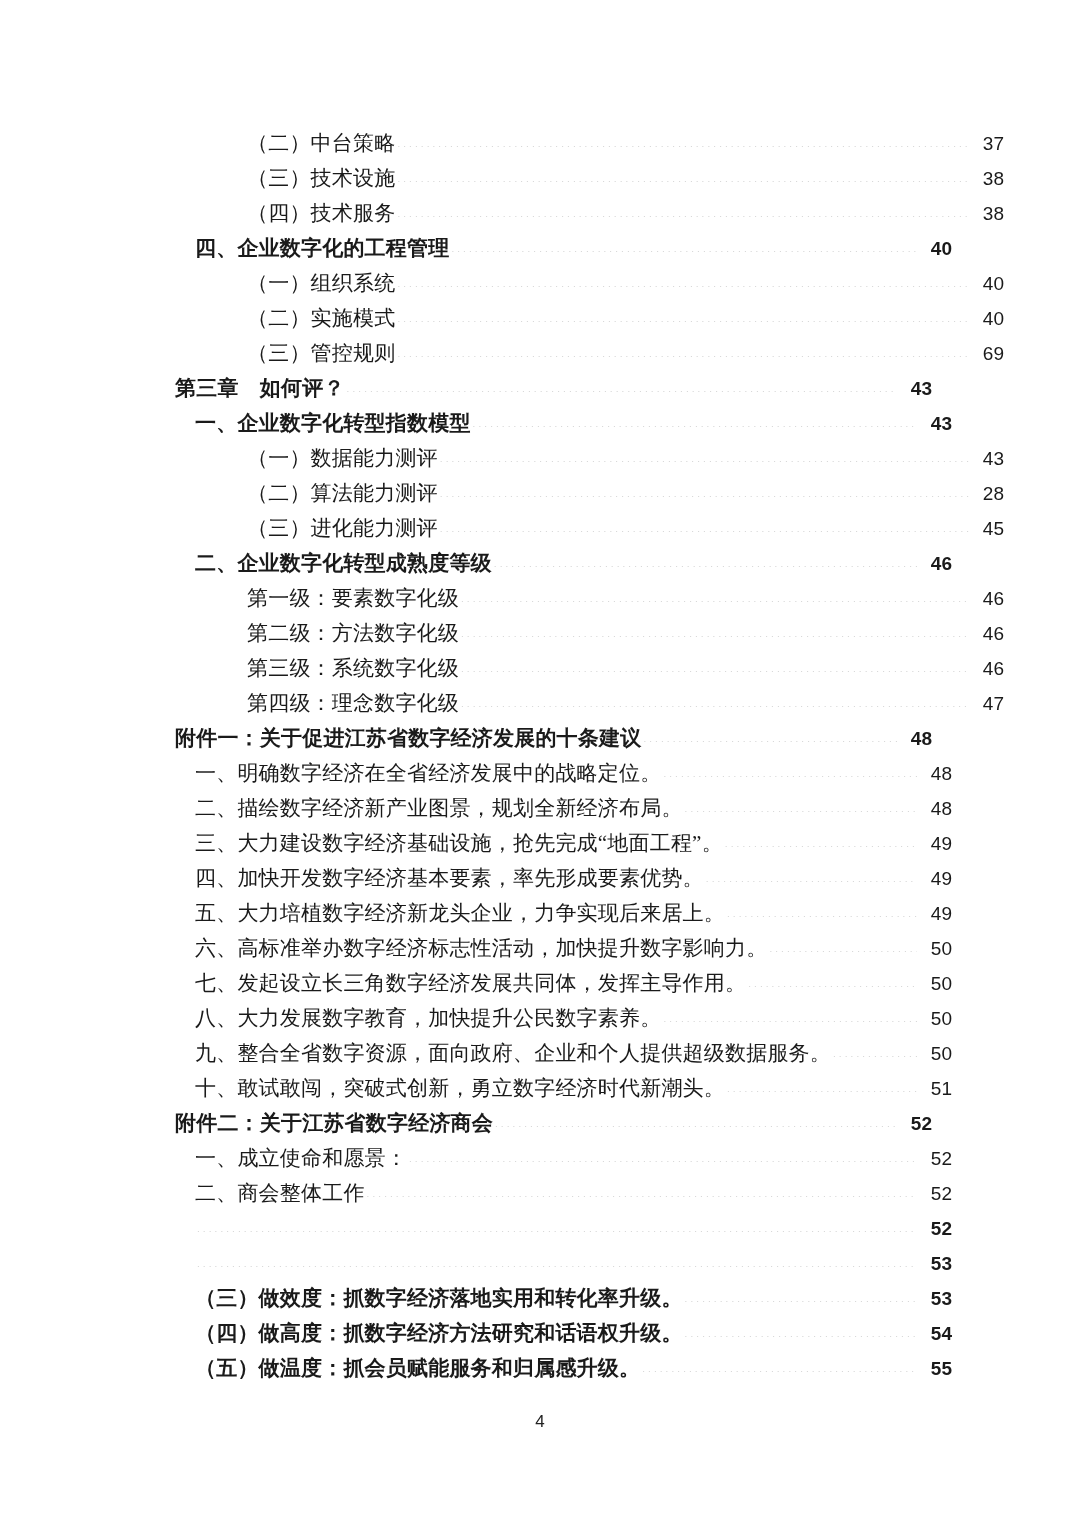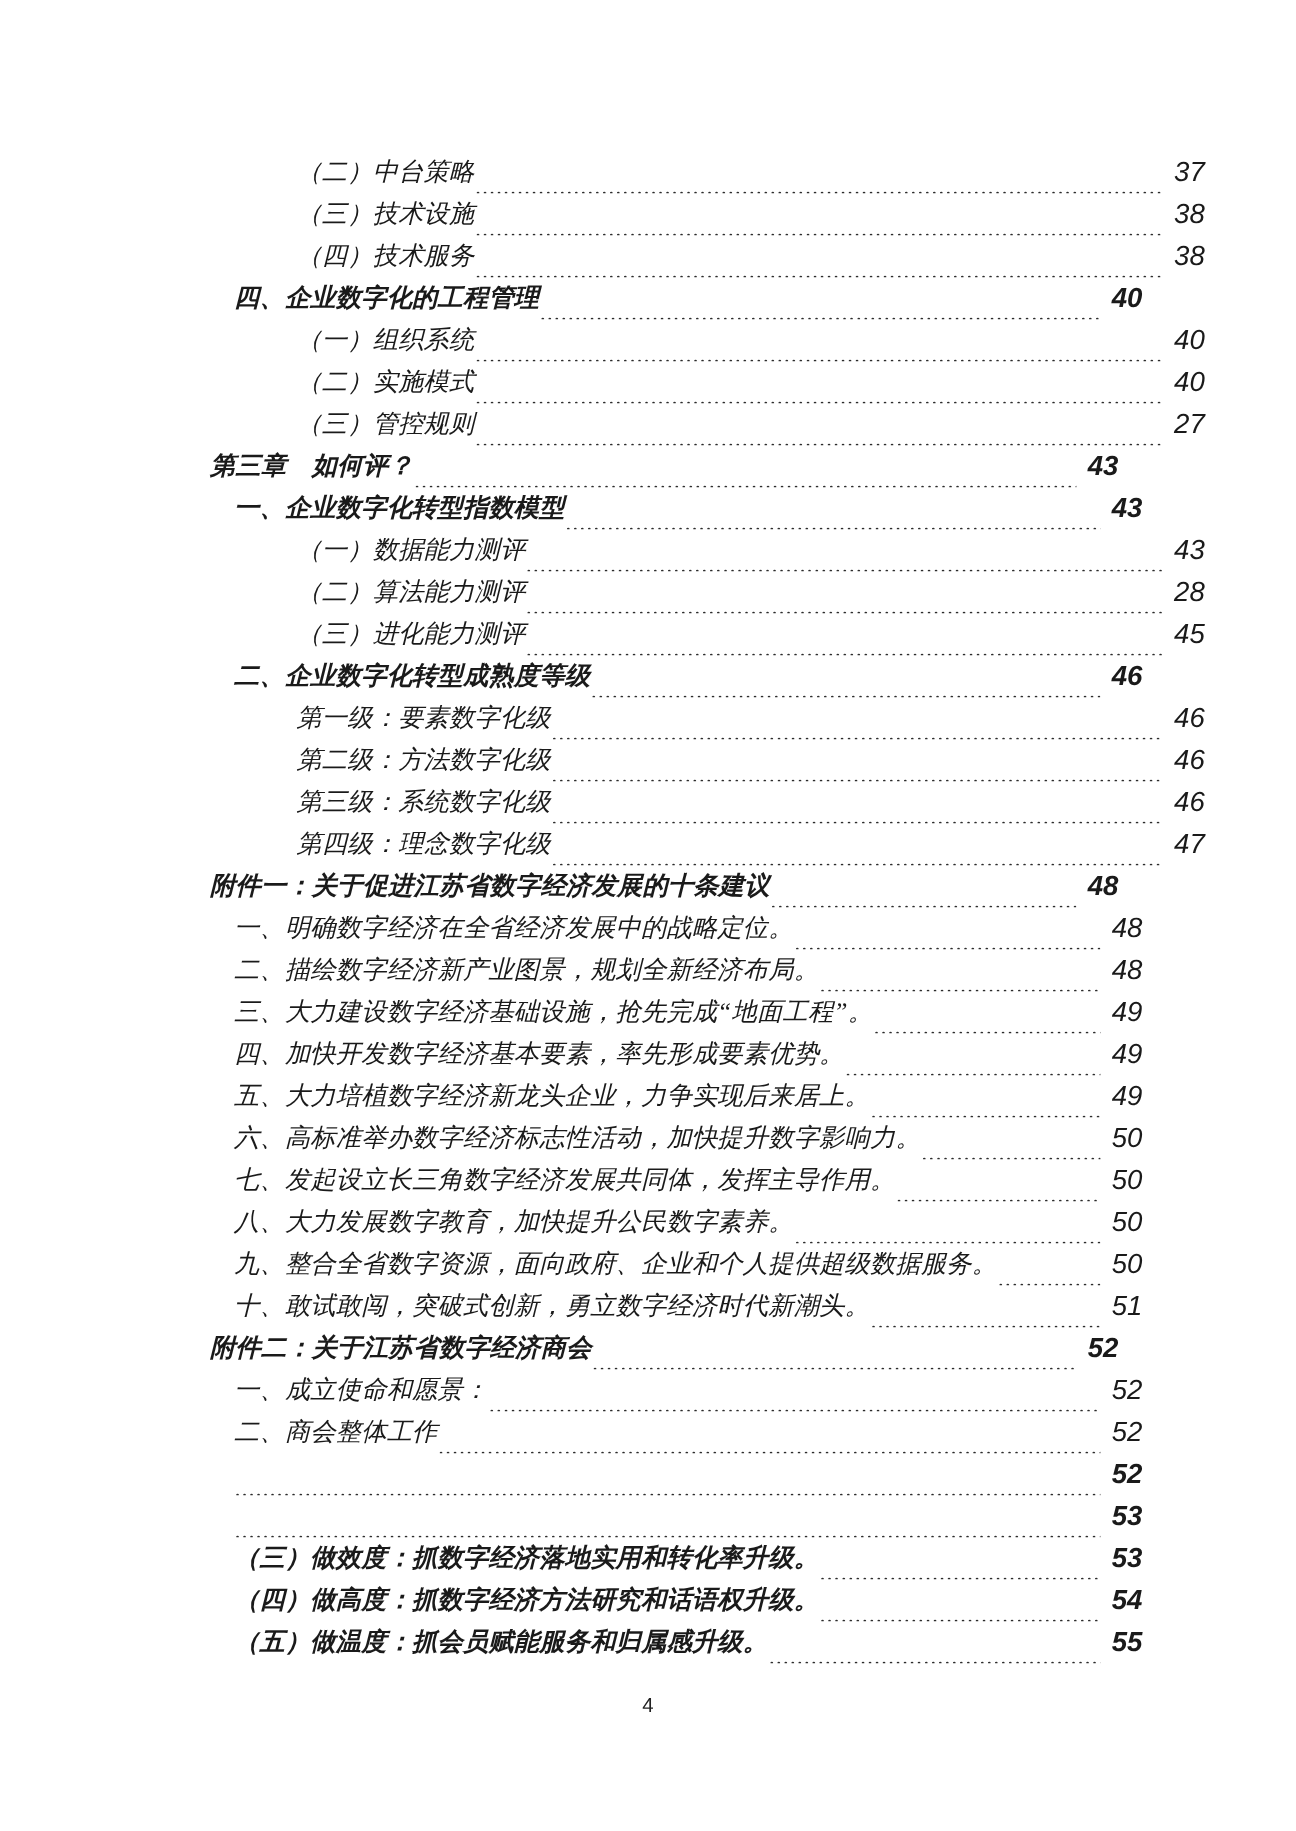"（二）中台策略" .toc-row { align-items: flex-end -> flex-start; font-style: italic -> none }
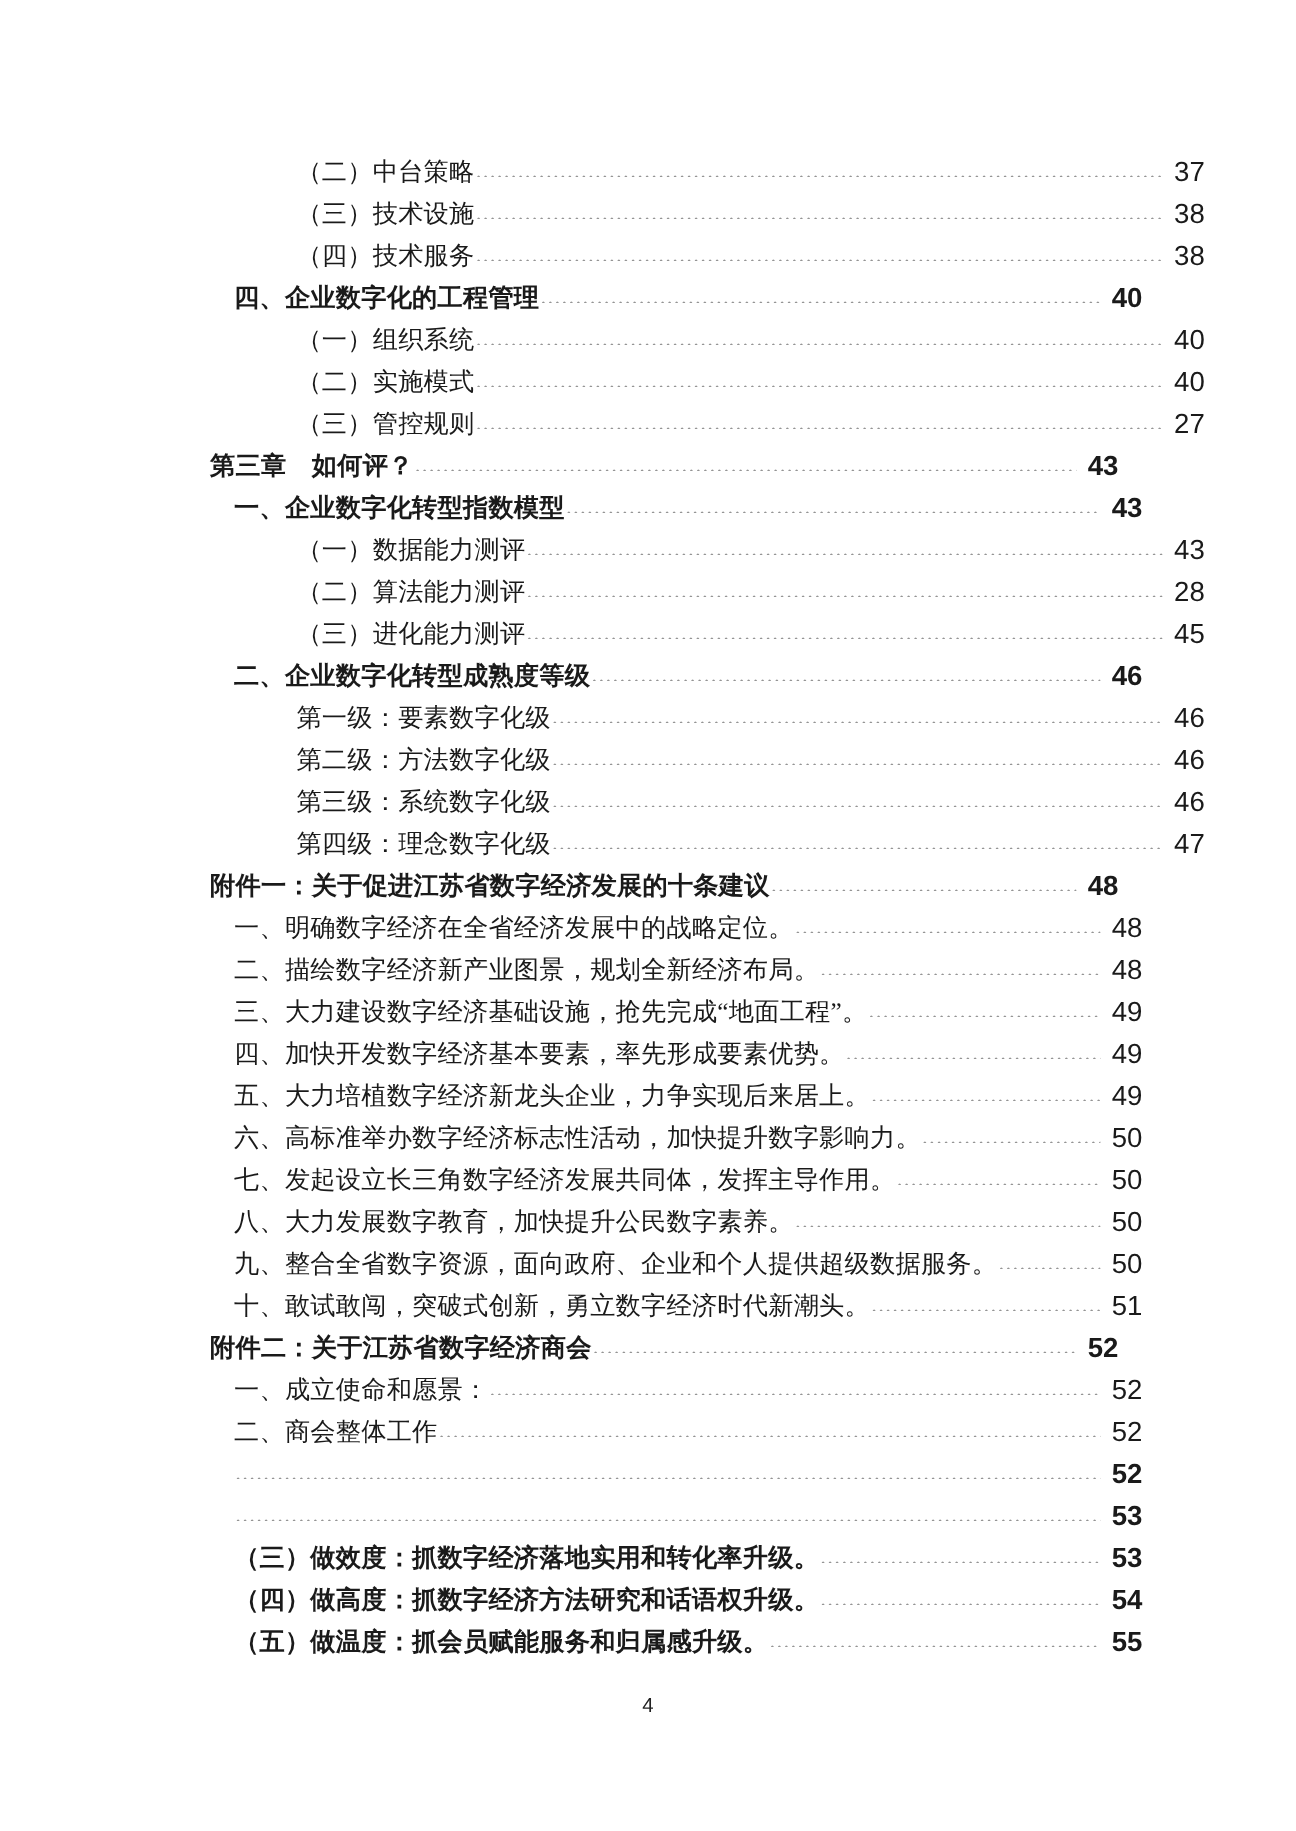"37" .toc-page { font-size: 23px -> 19px }
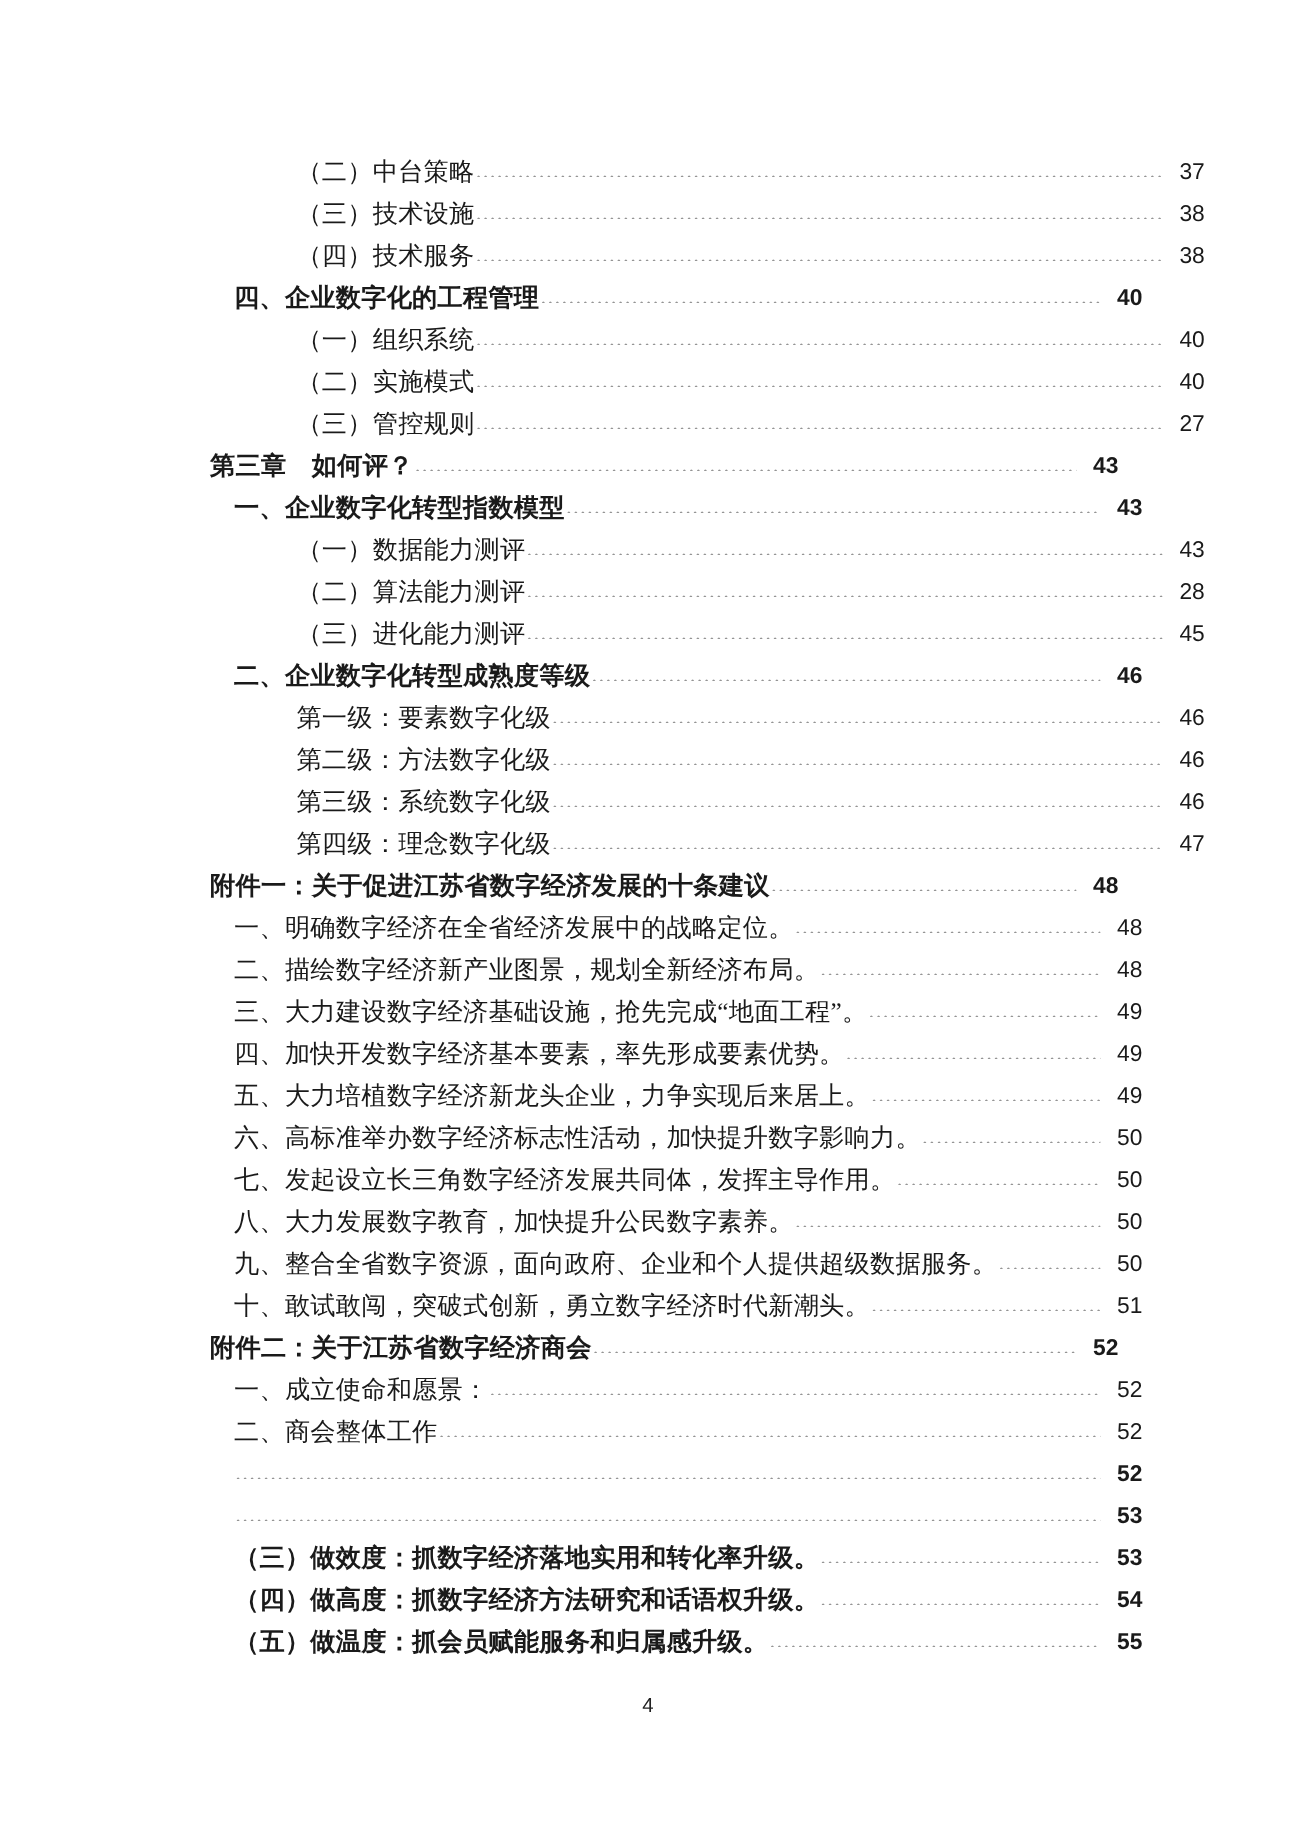"27" span.toc-page { text: 27 -> 69 }
